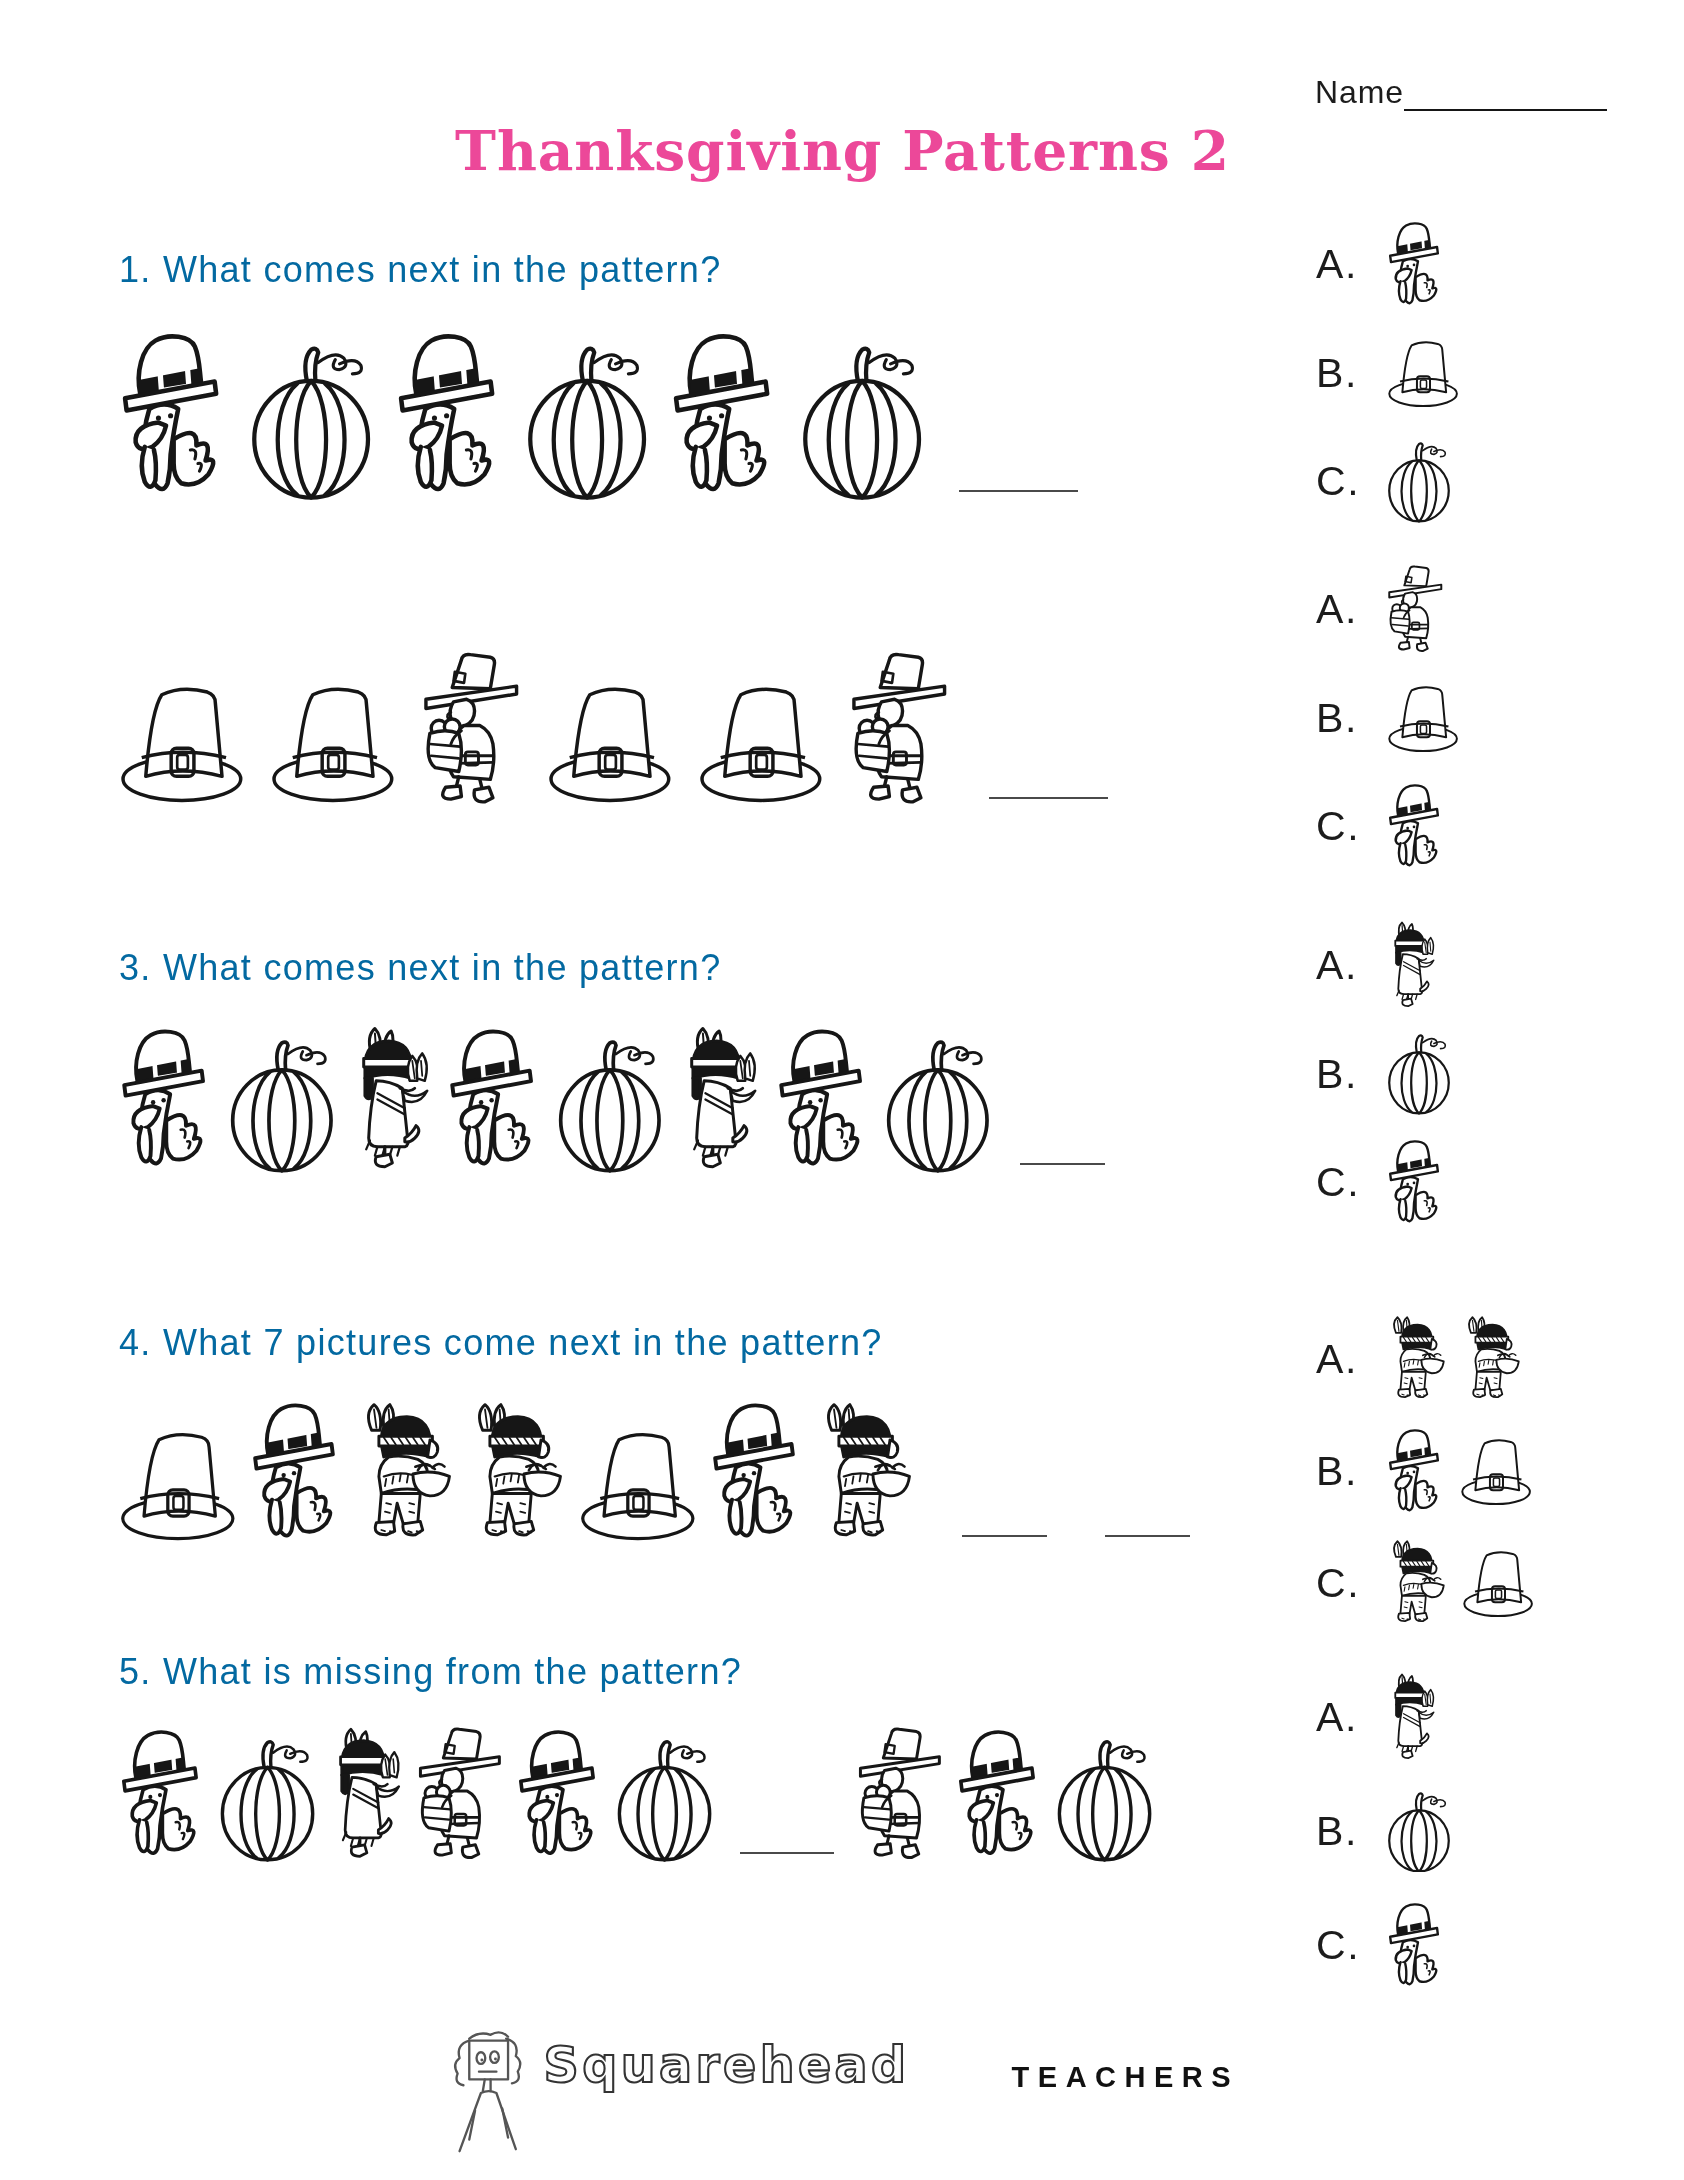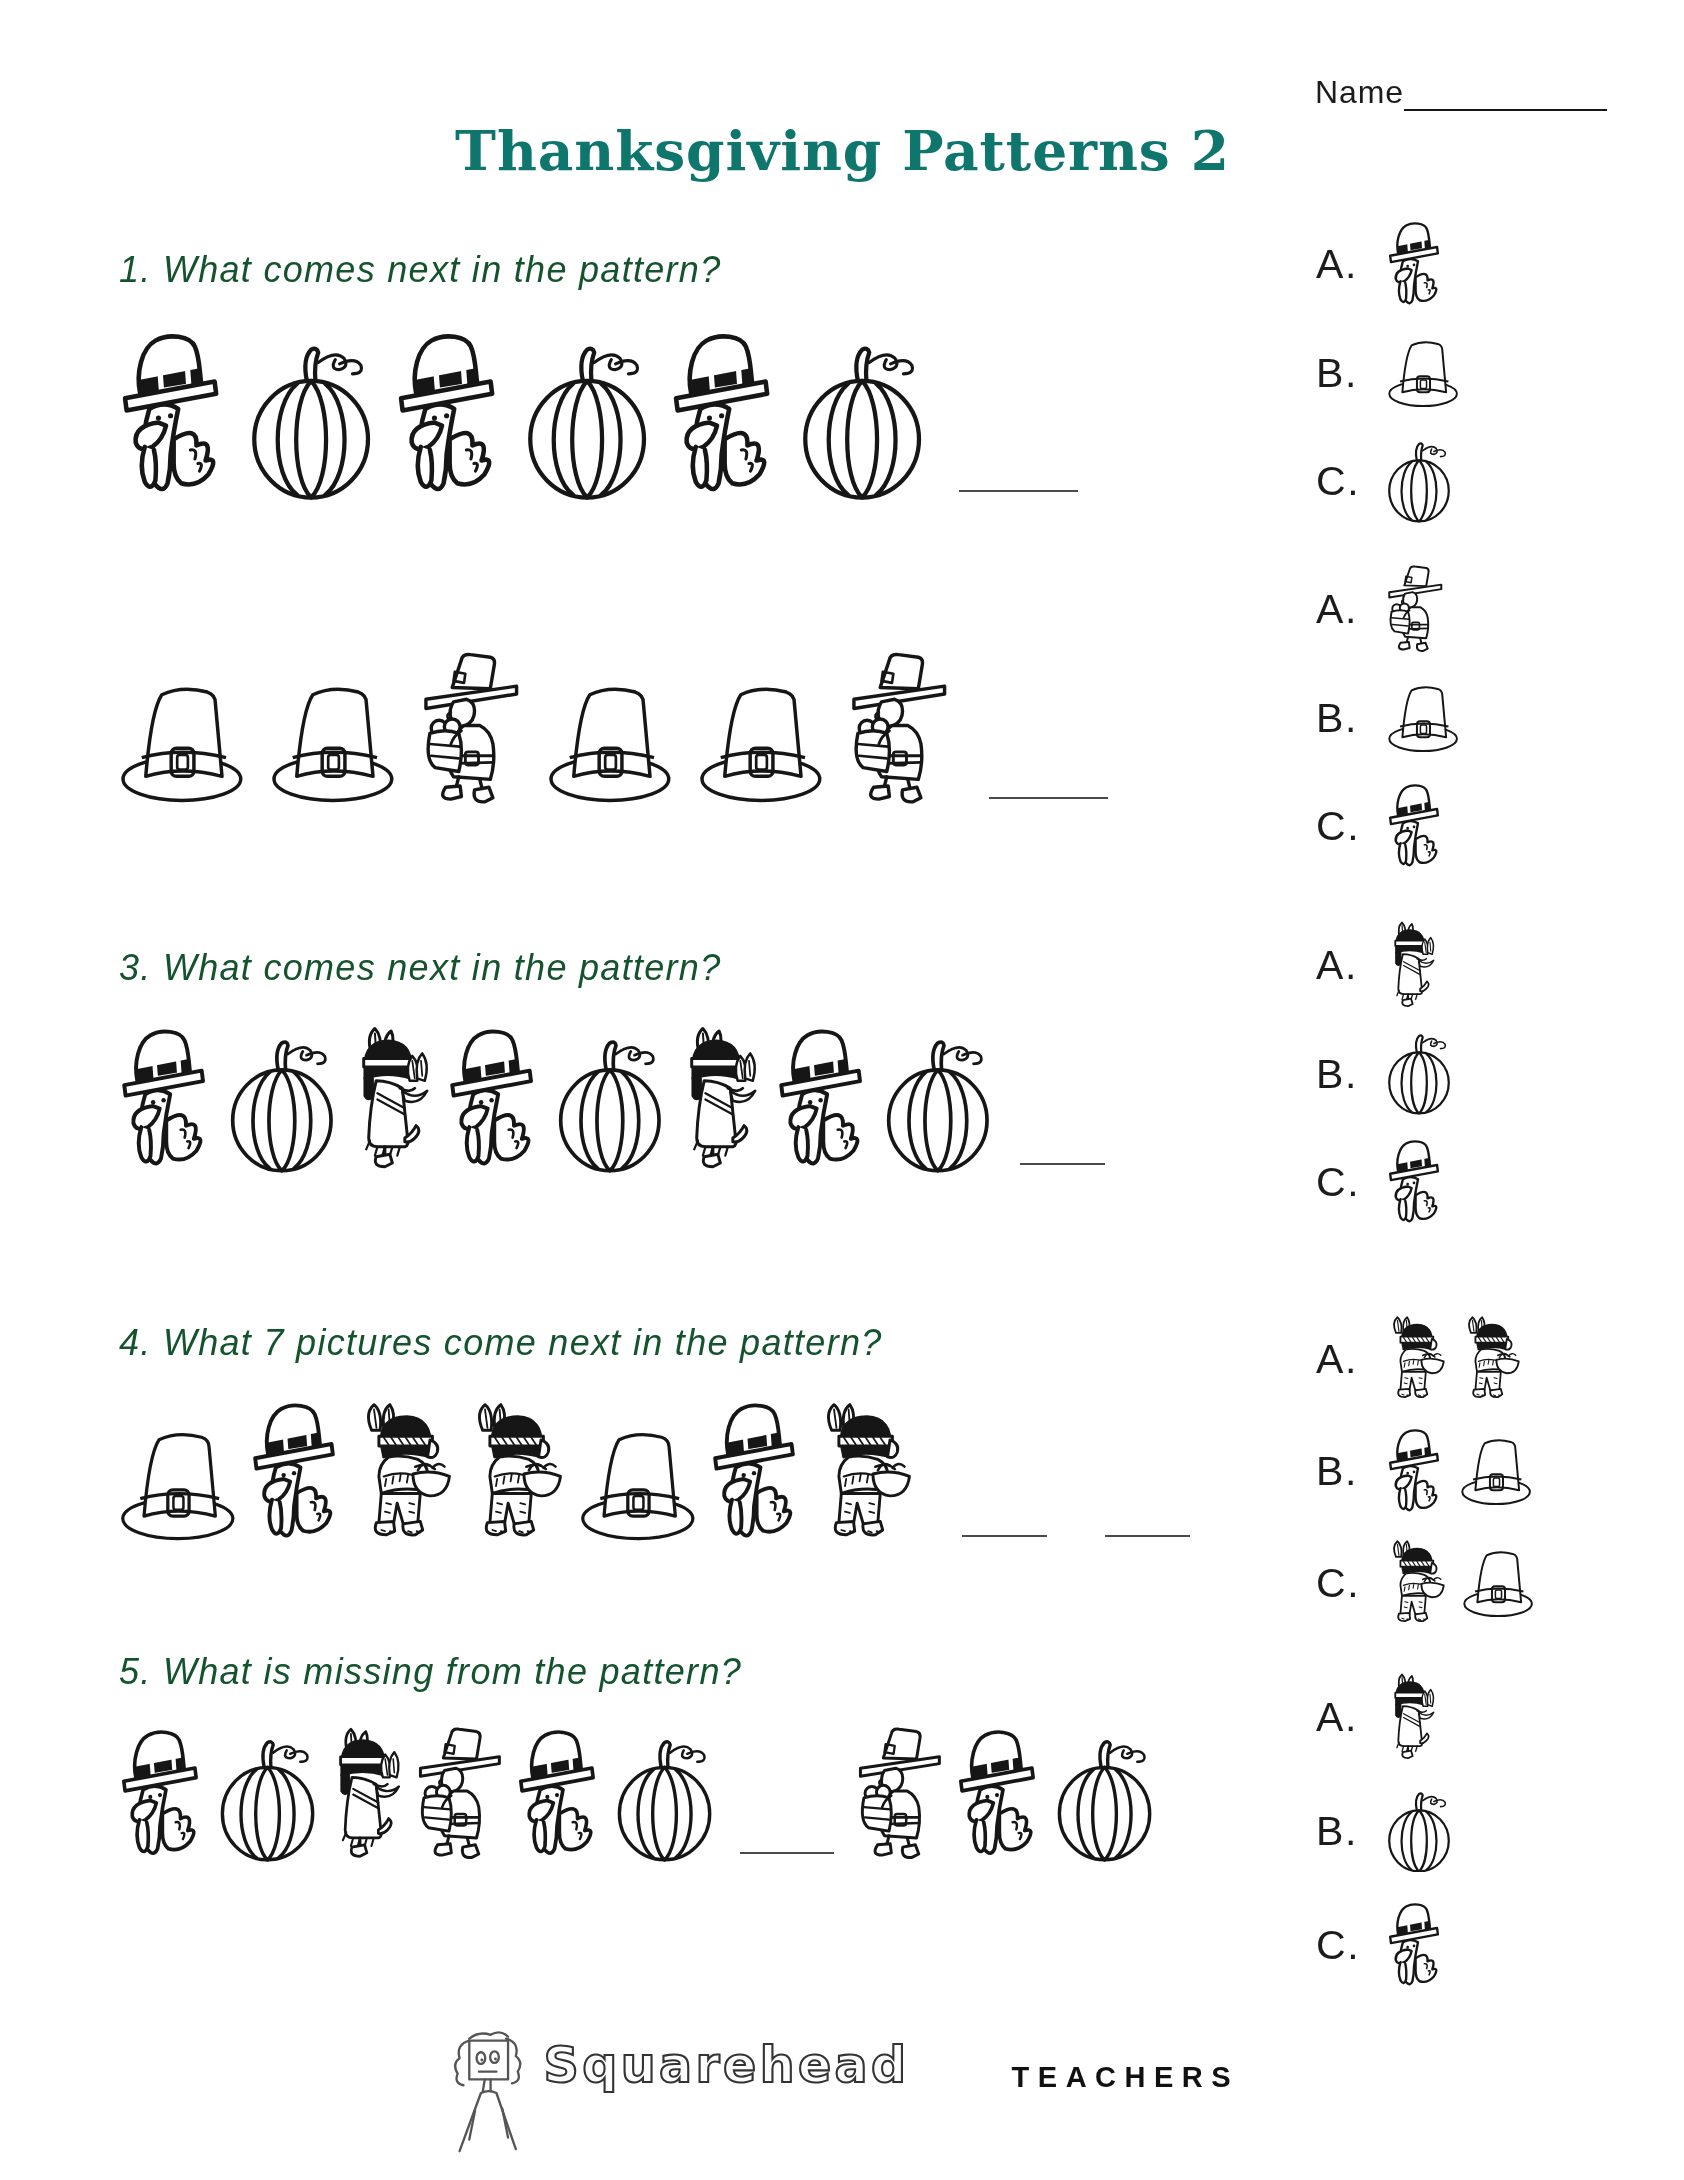"Thanksgiving Patterns 2" .title { color: #0f766e -> #ec4899 }
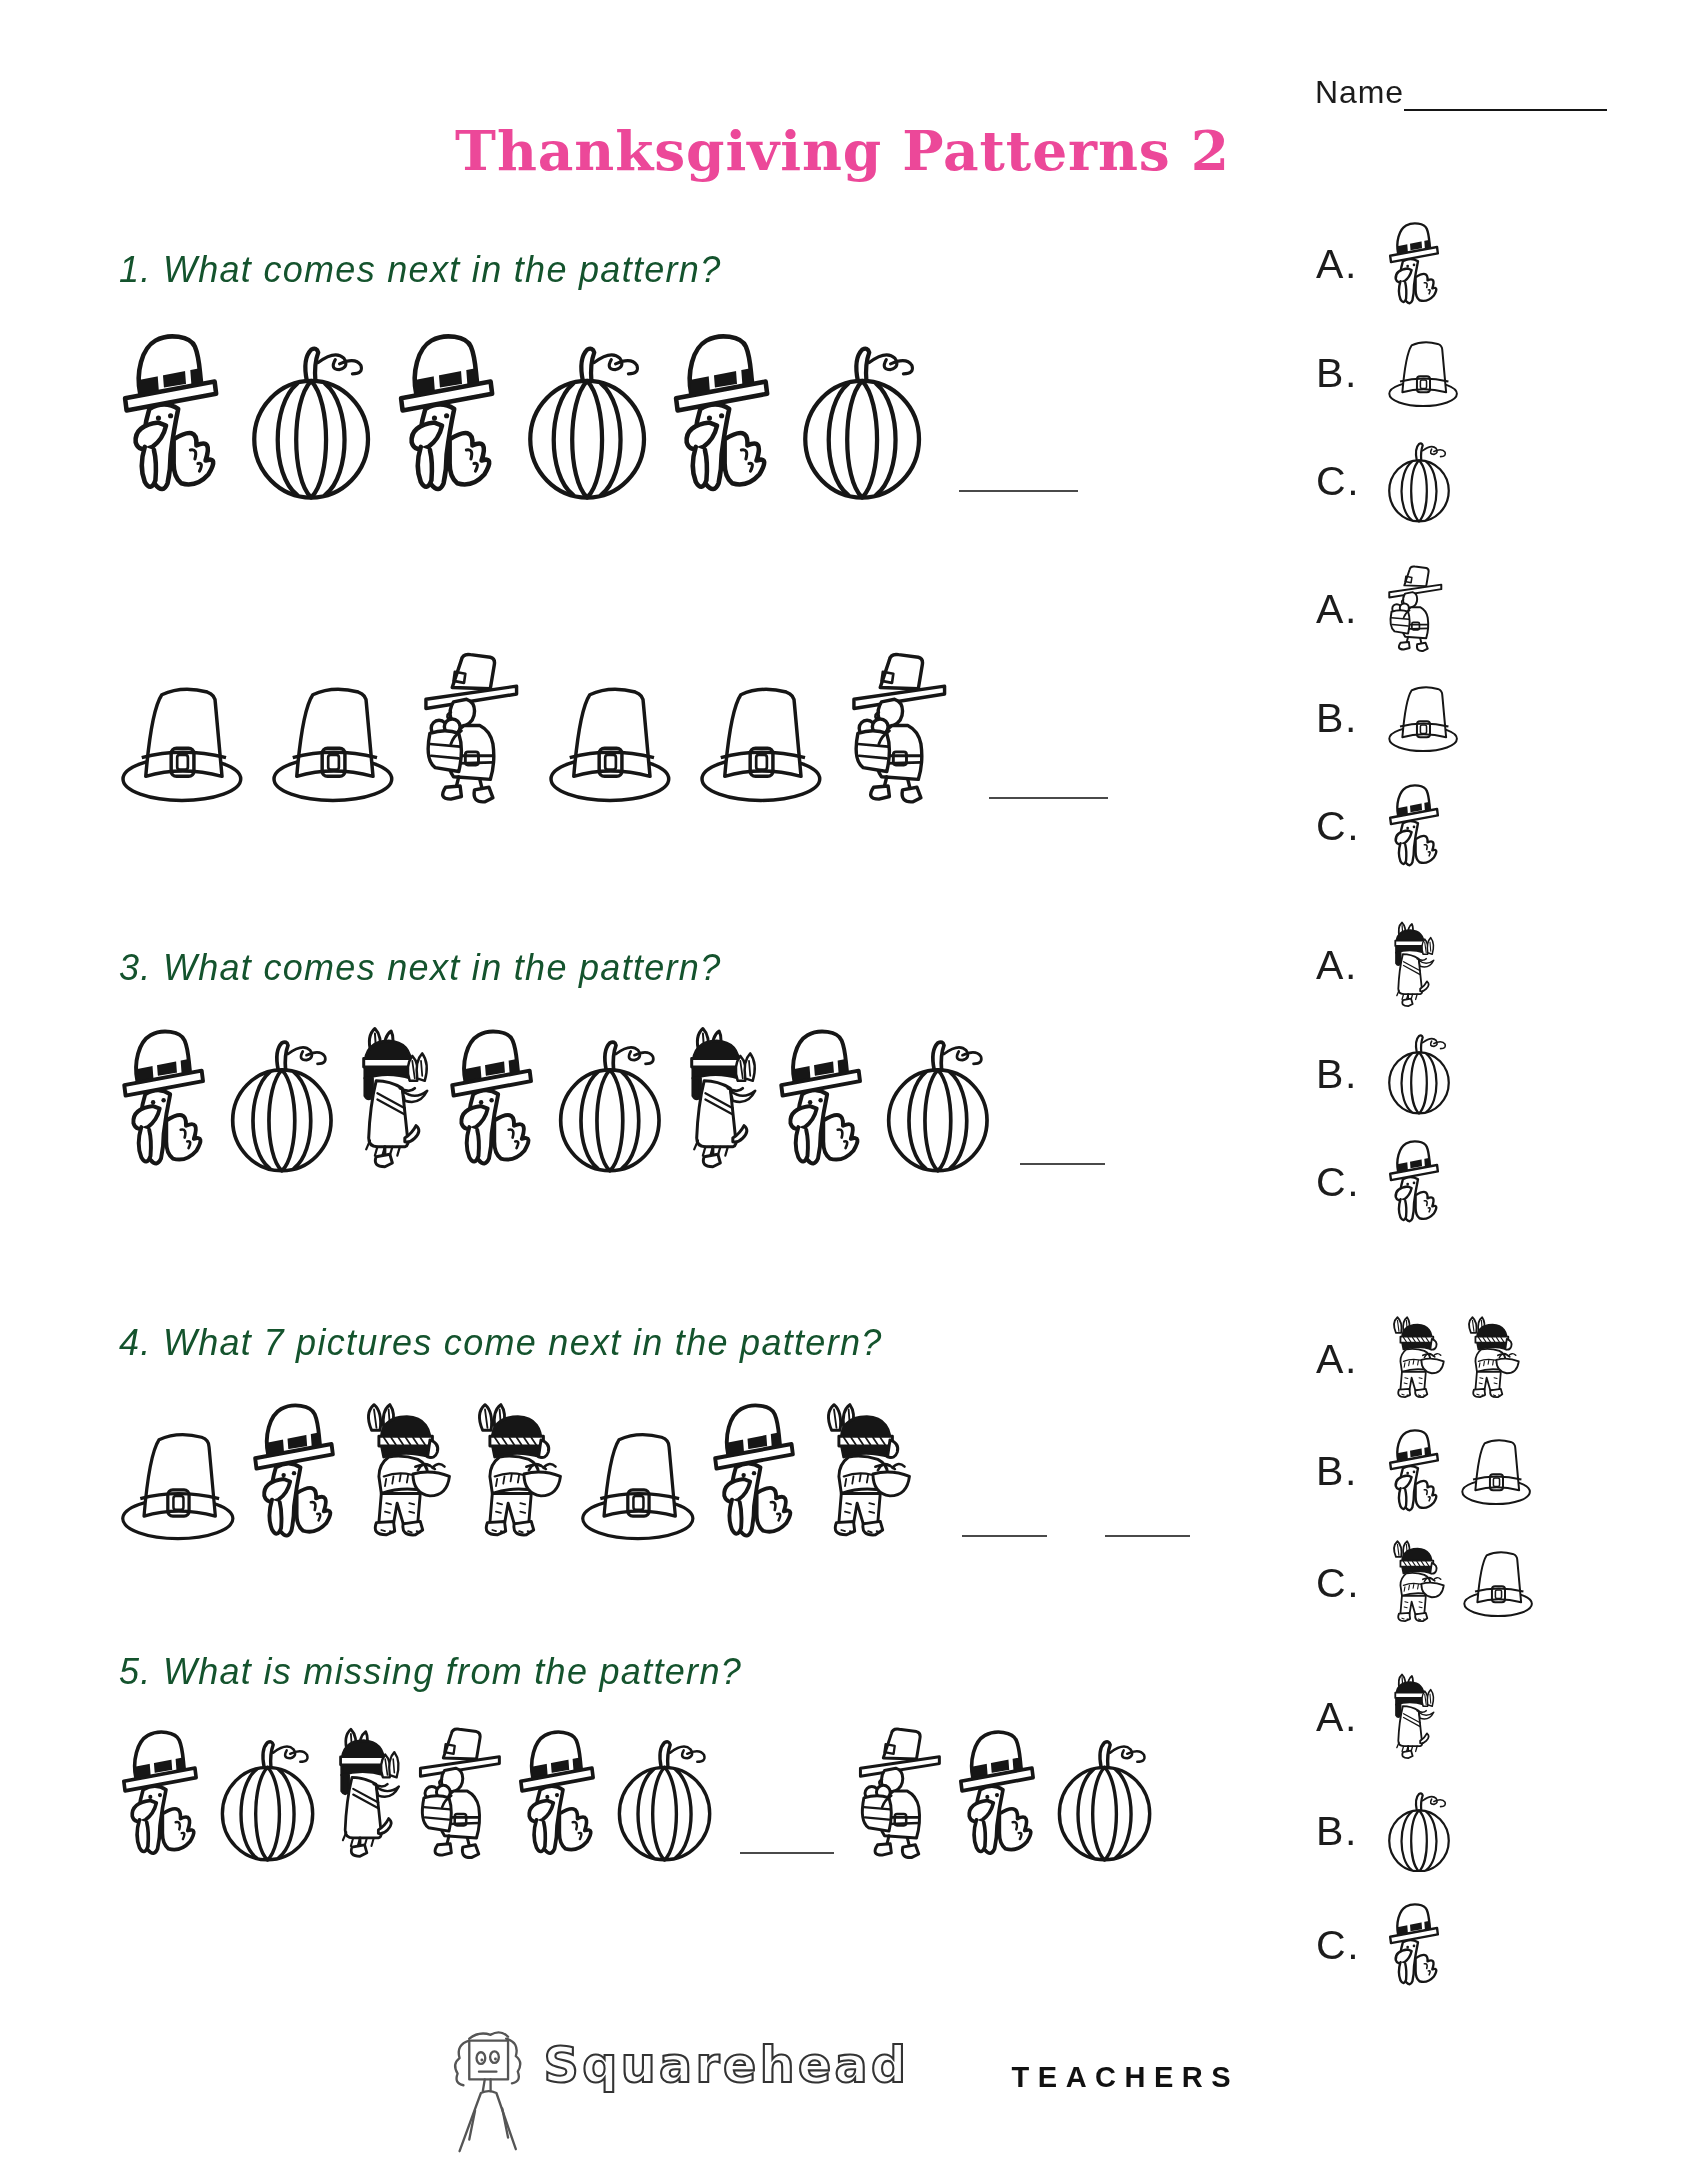"1. What comes next in" .prompt { color: #14532d -> #0369a1; font-style: italic -> none }
